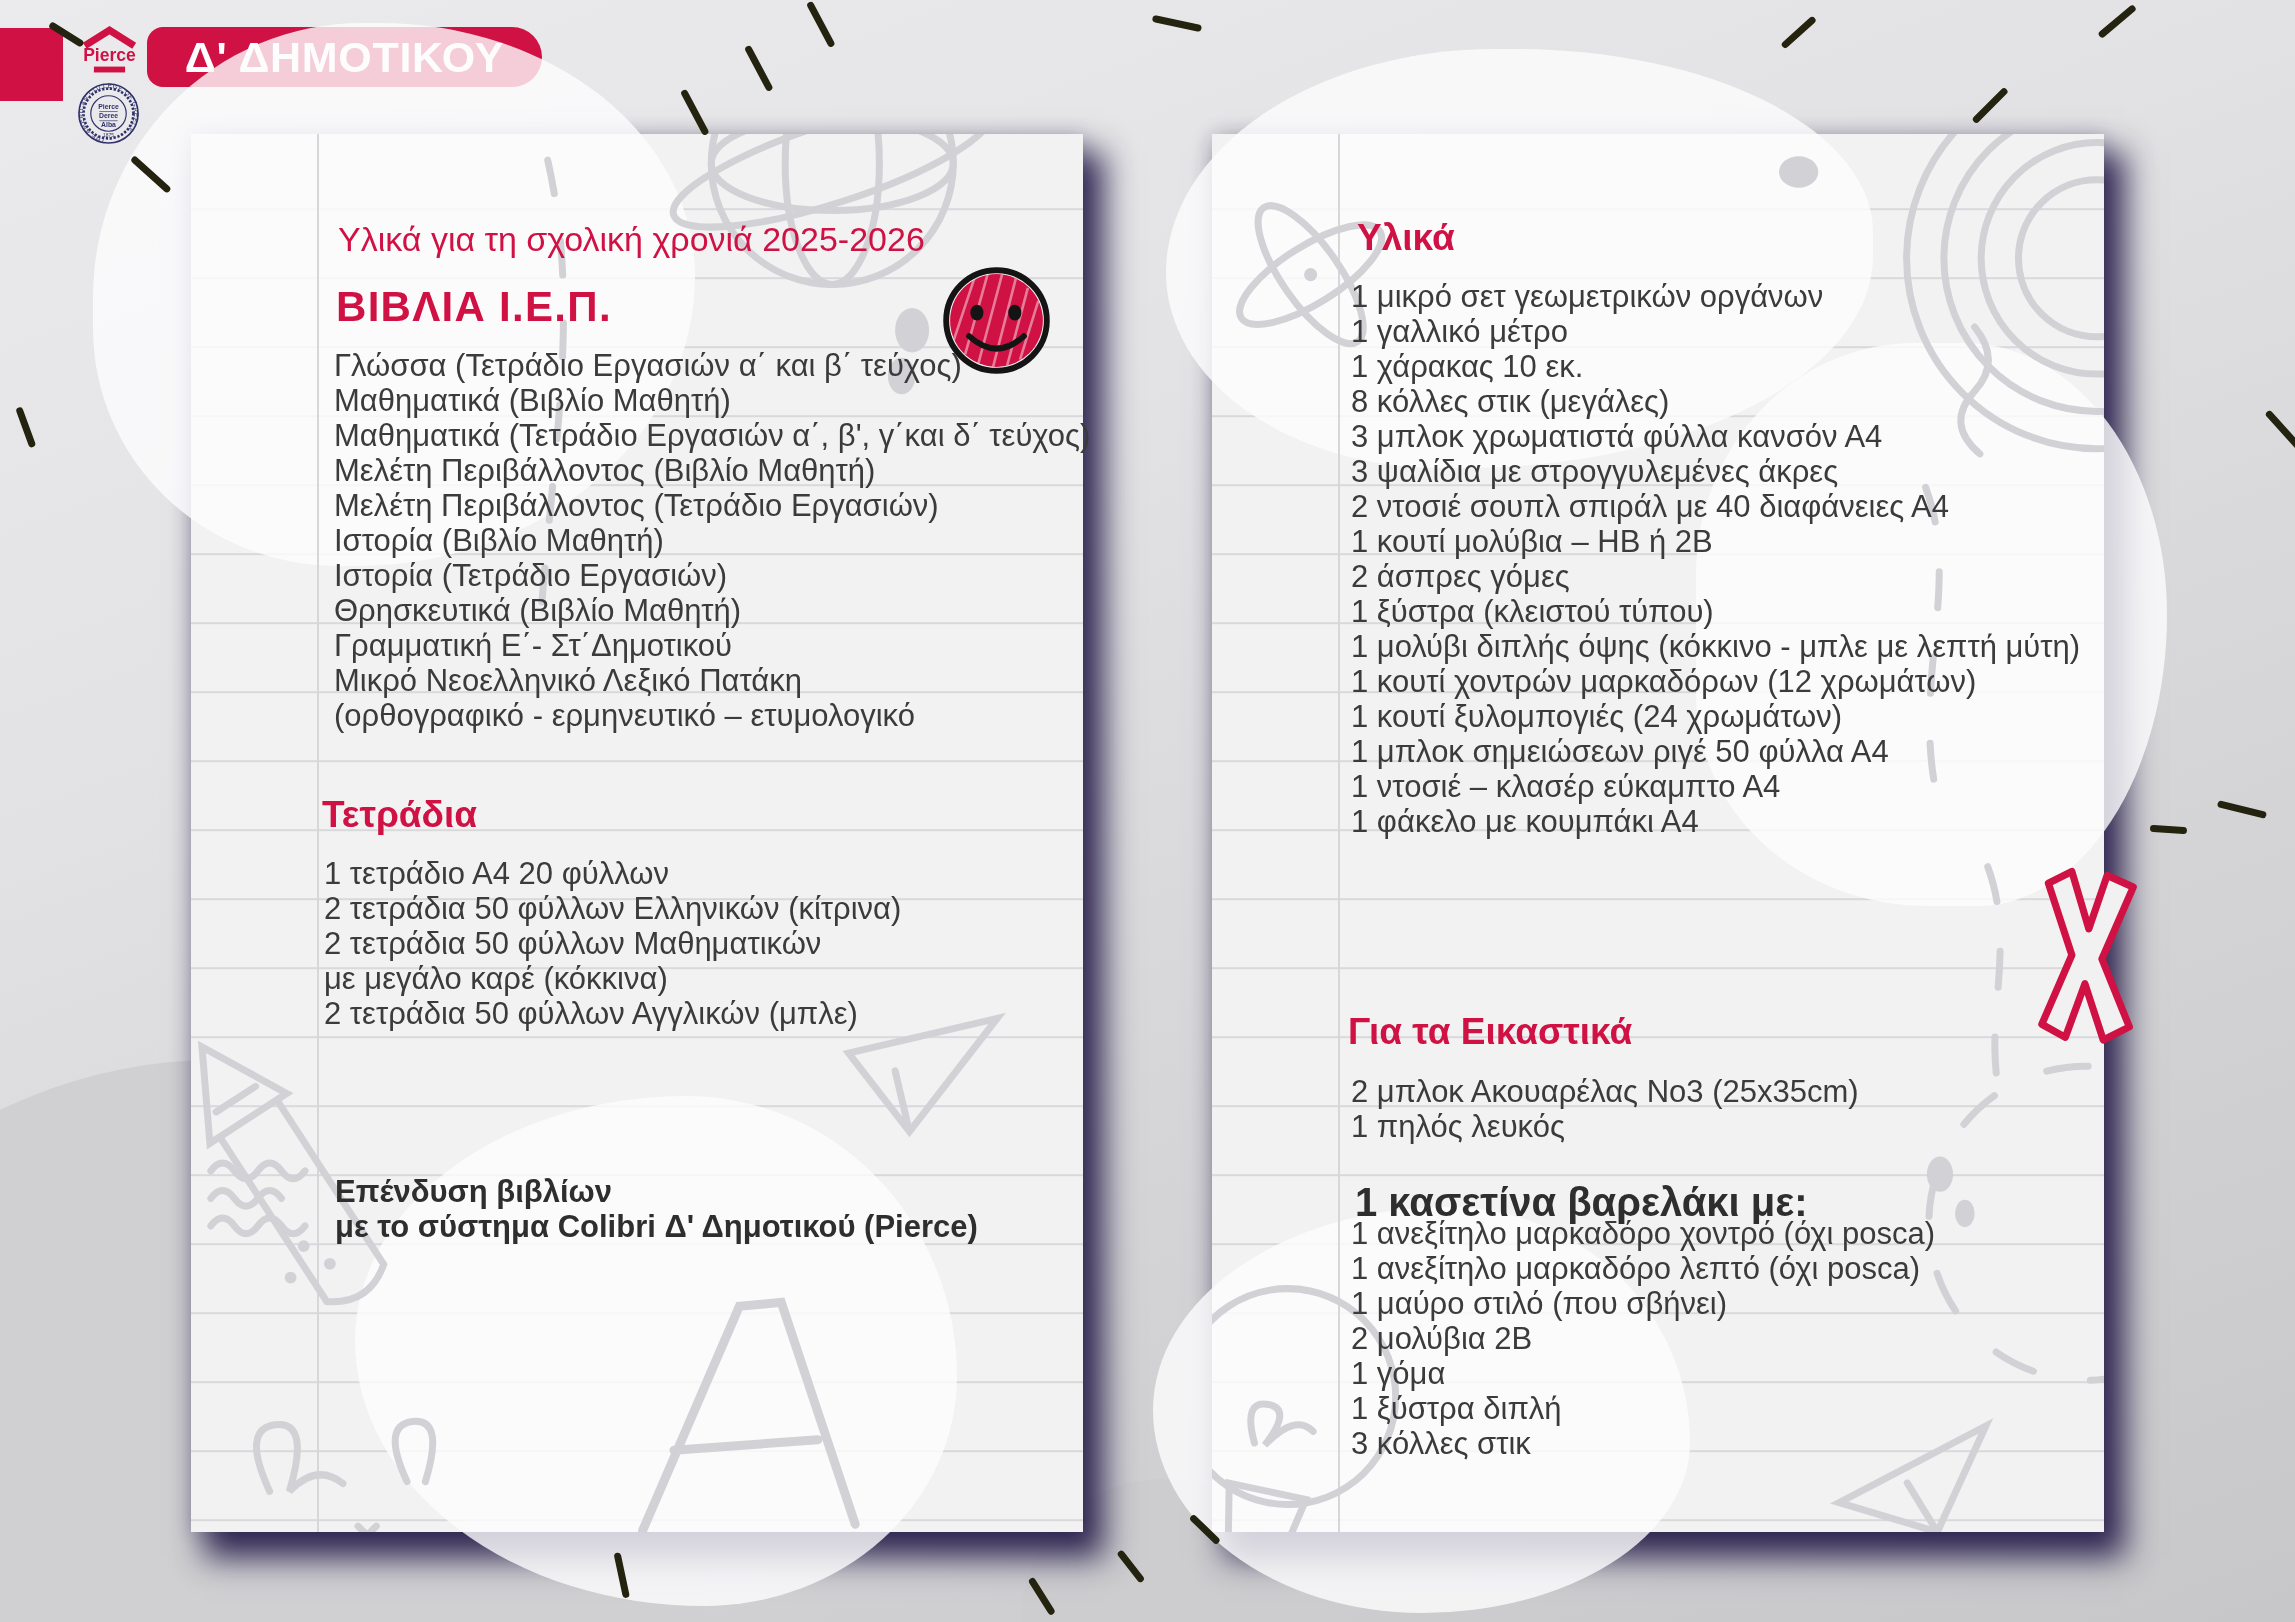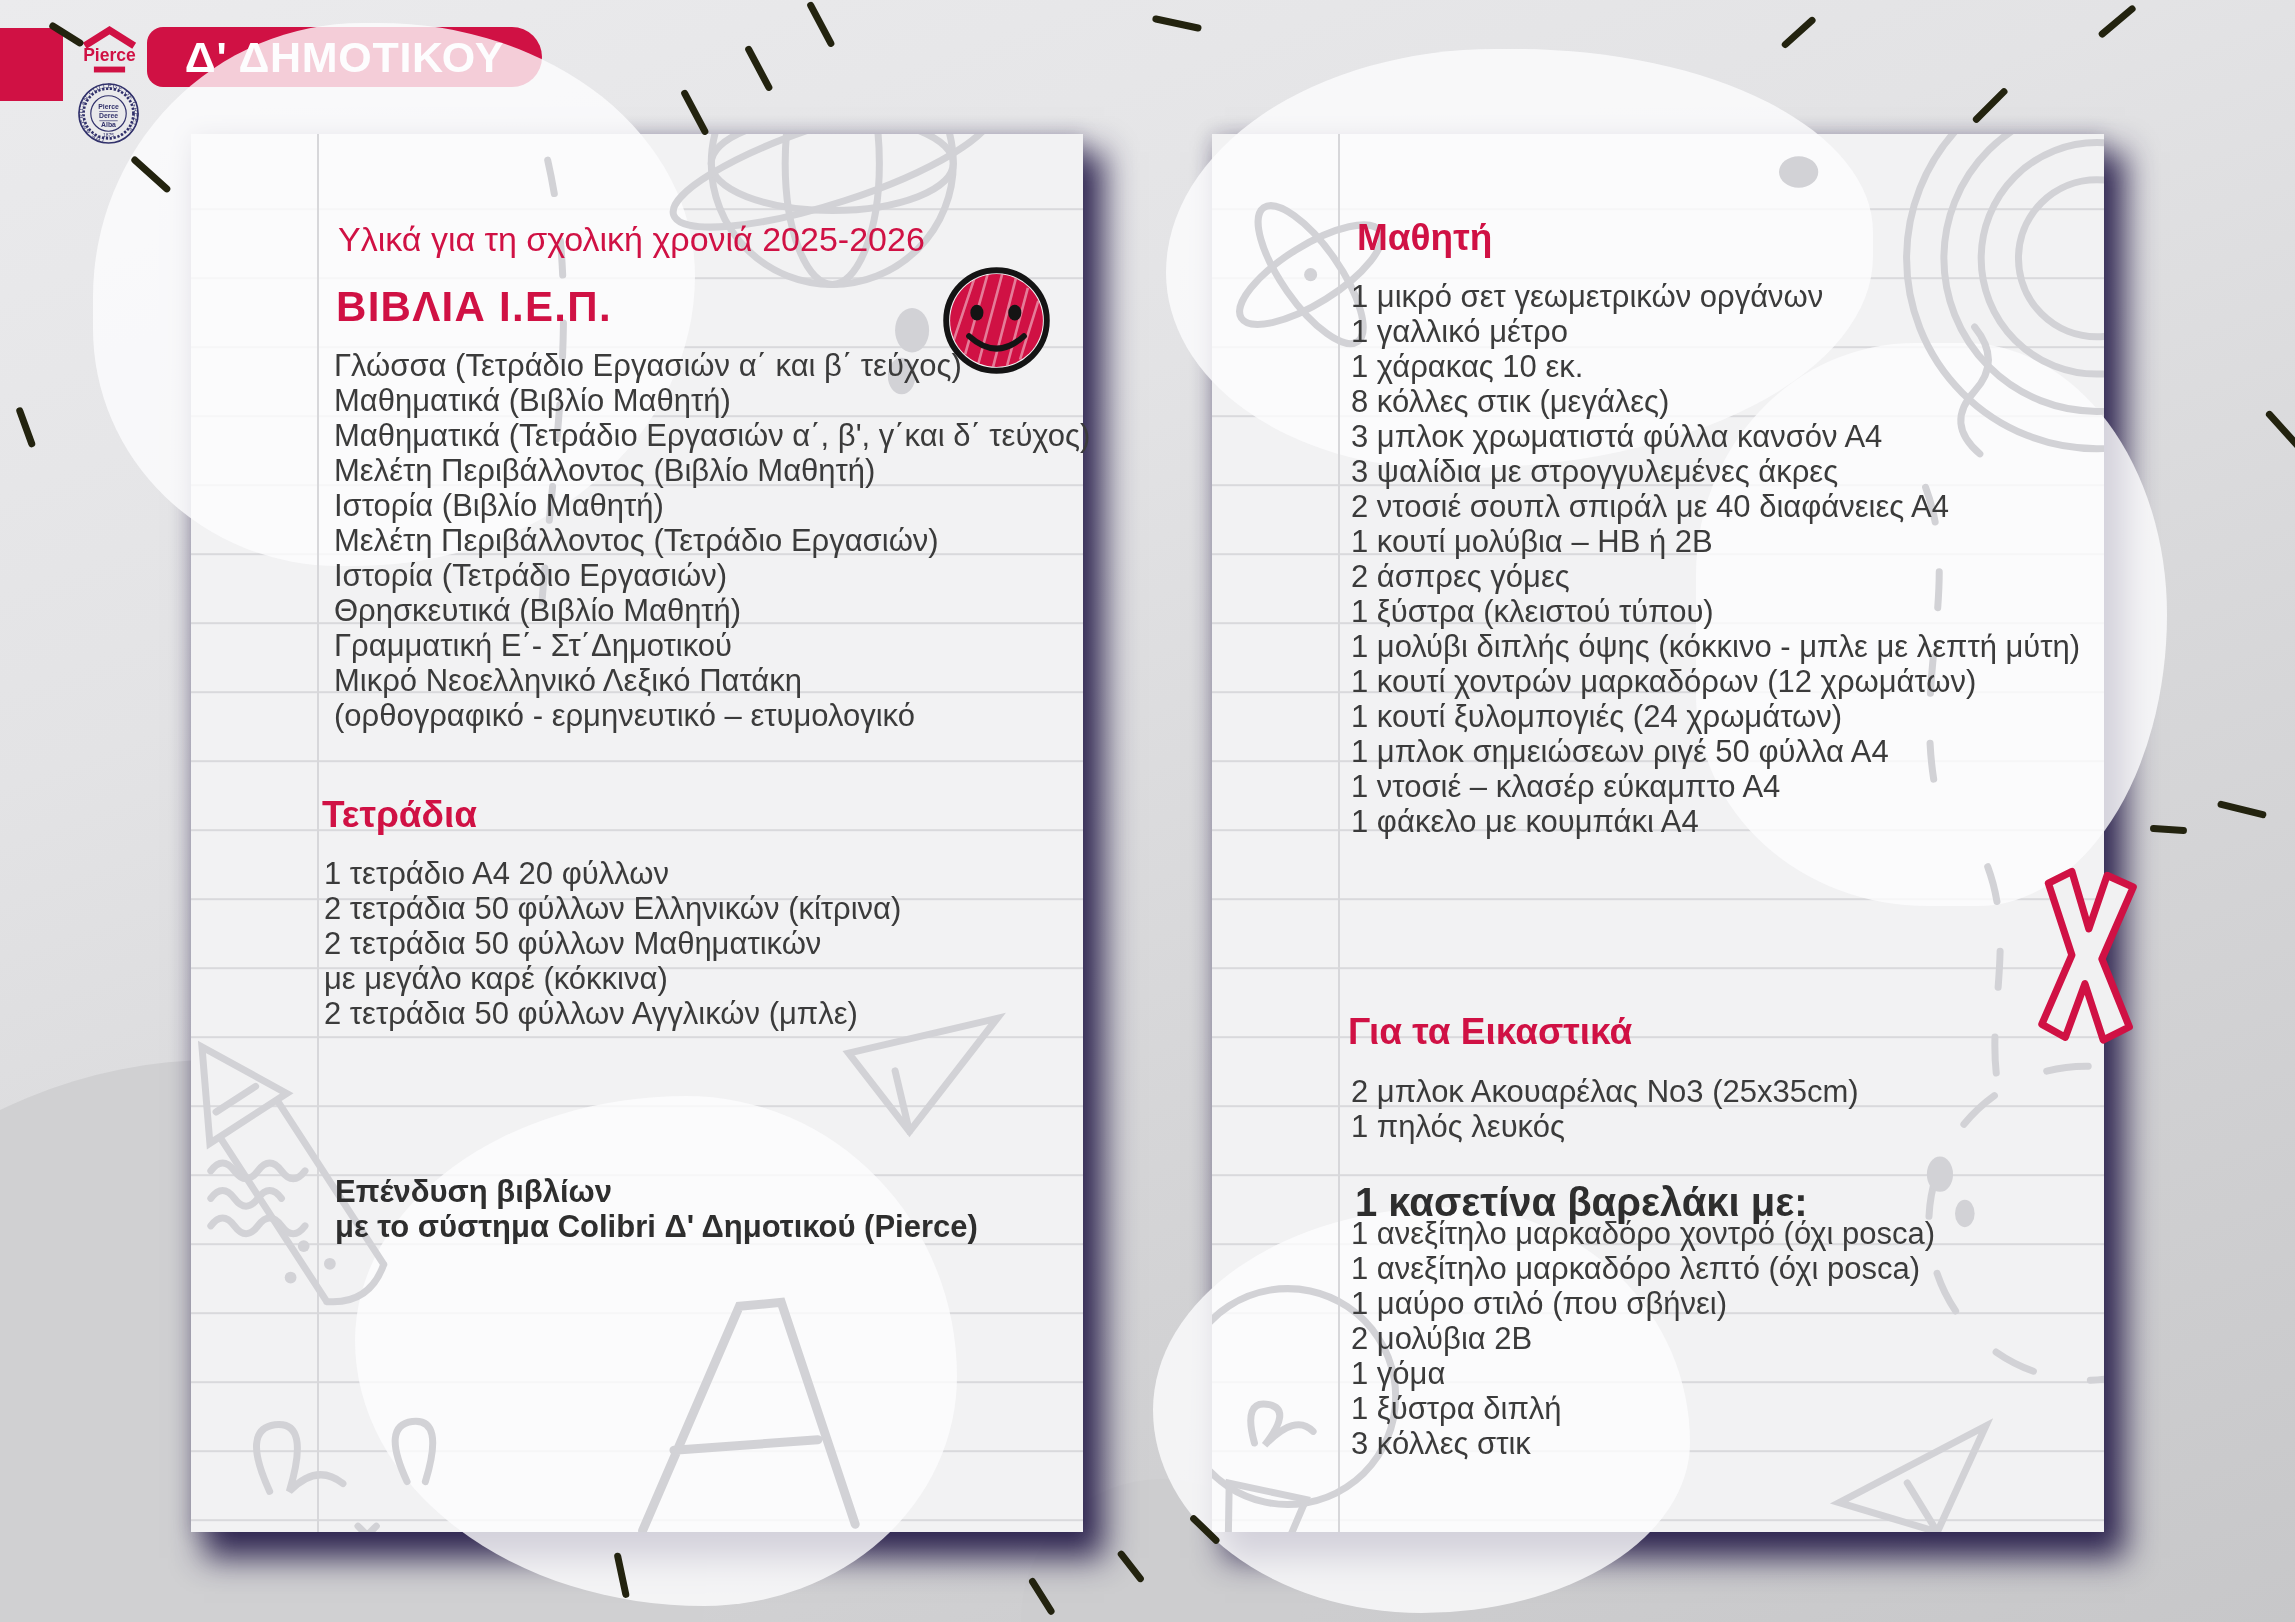"Μαθητή" div.heading { text: Μαθητή -> Υλικά }
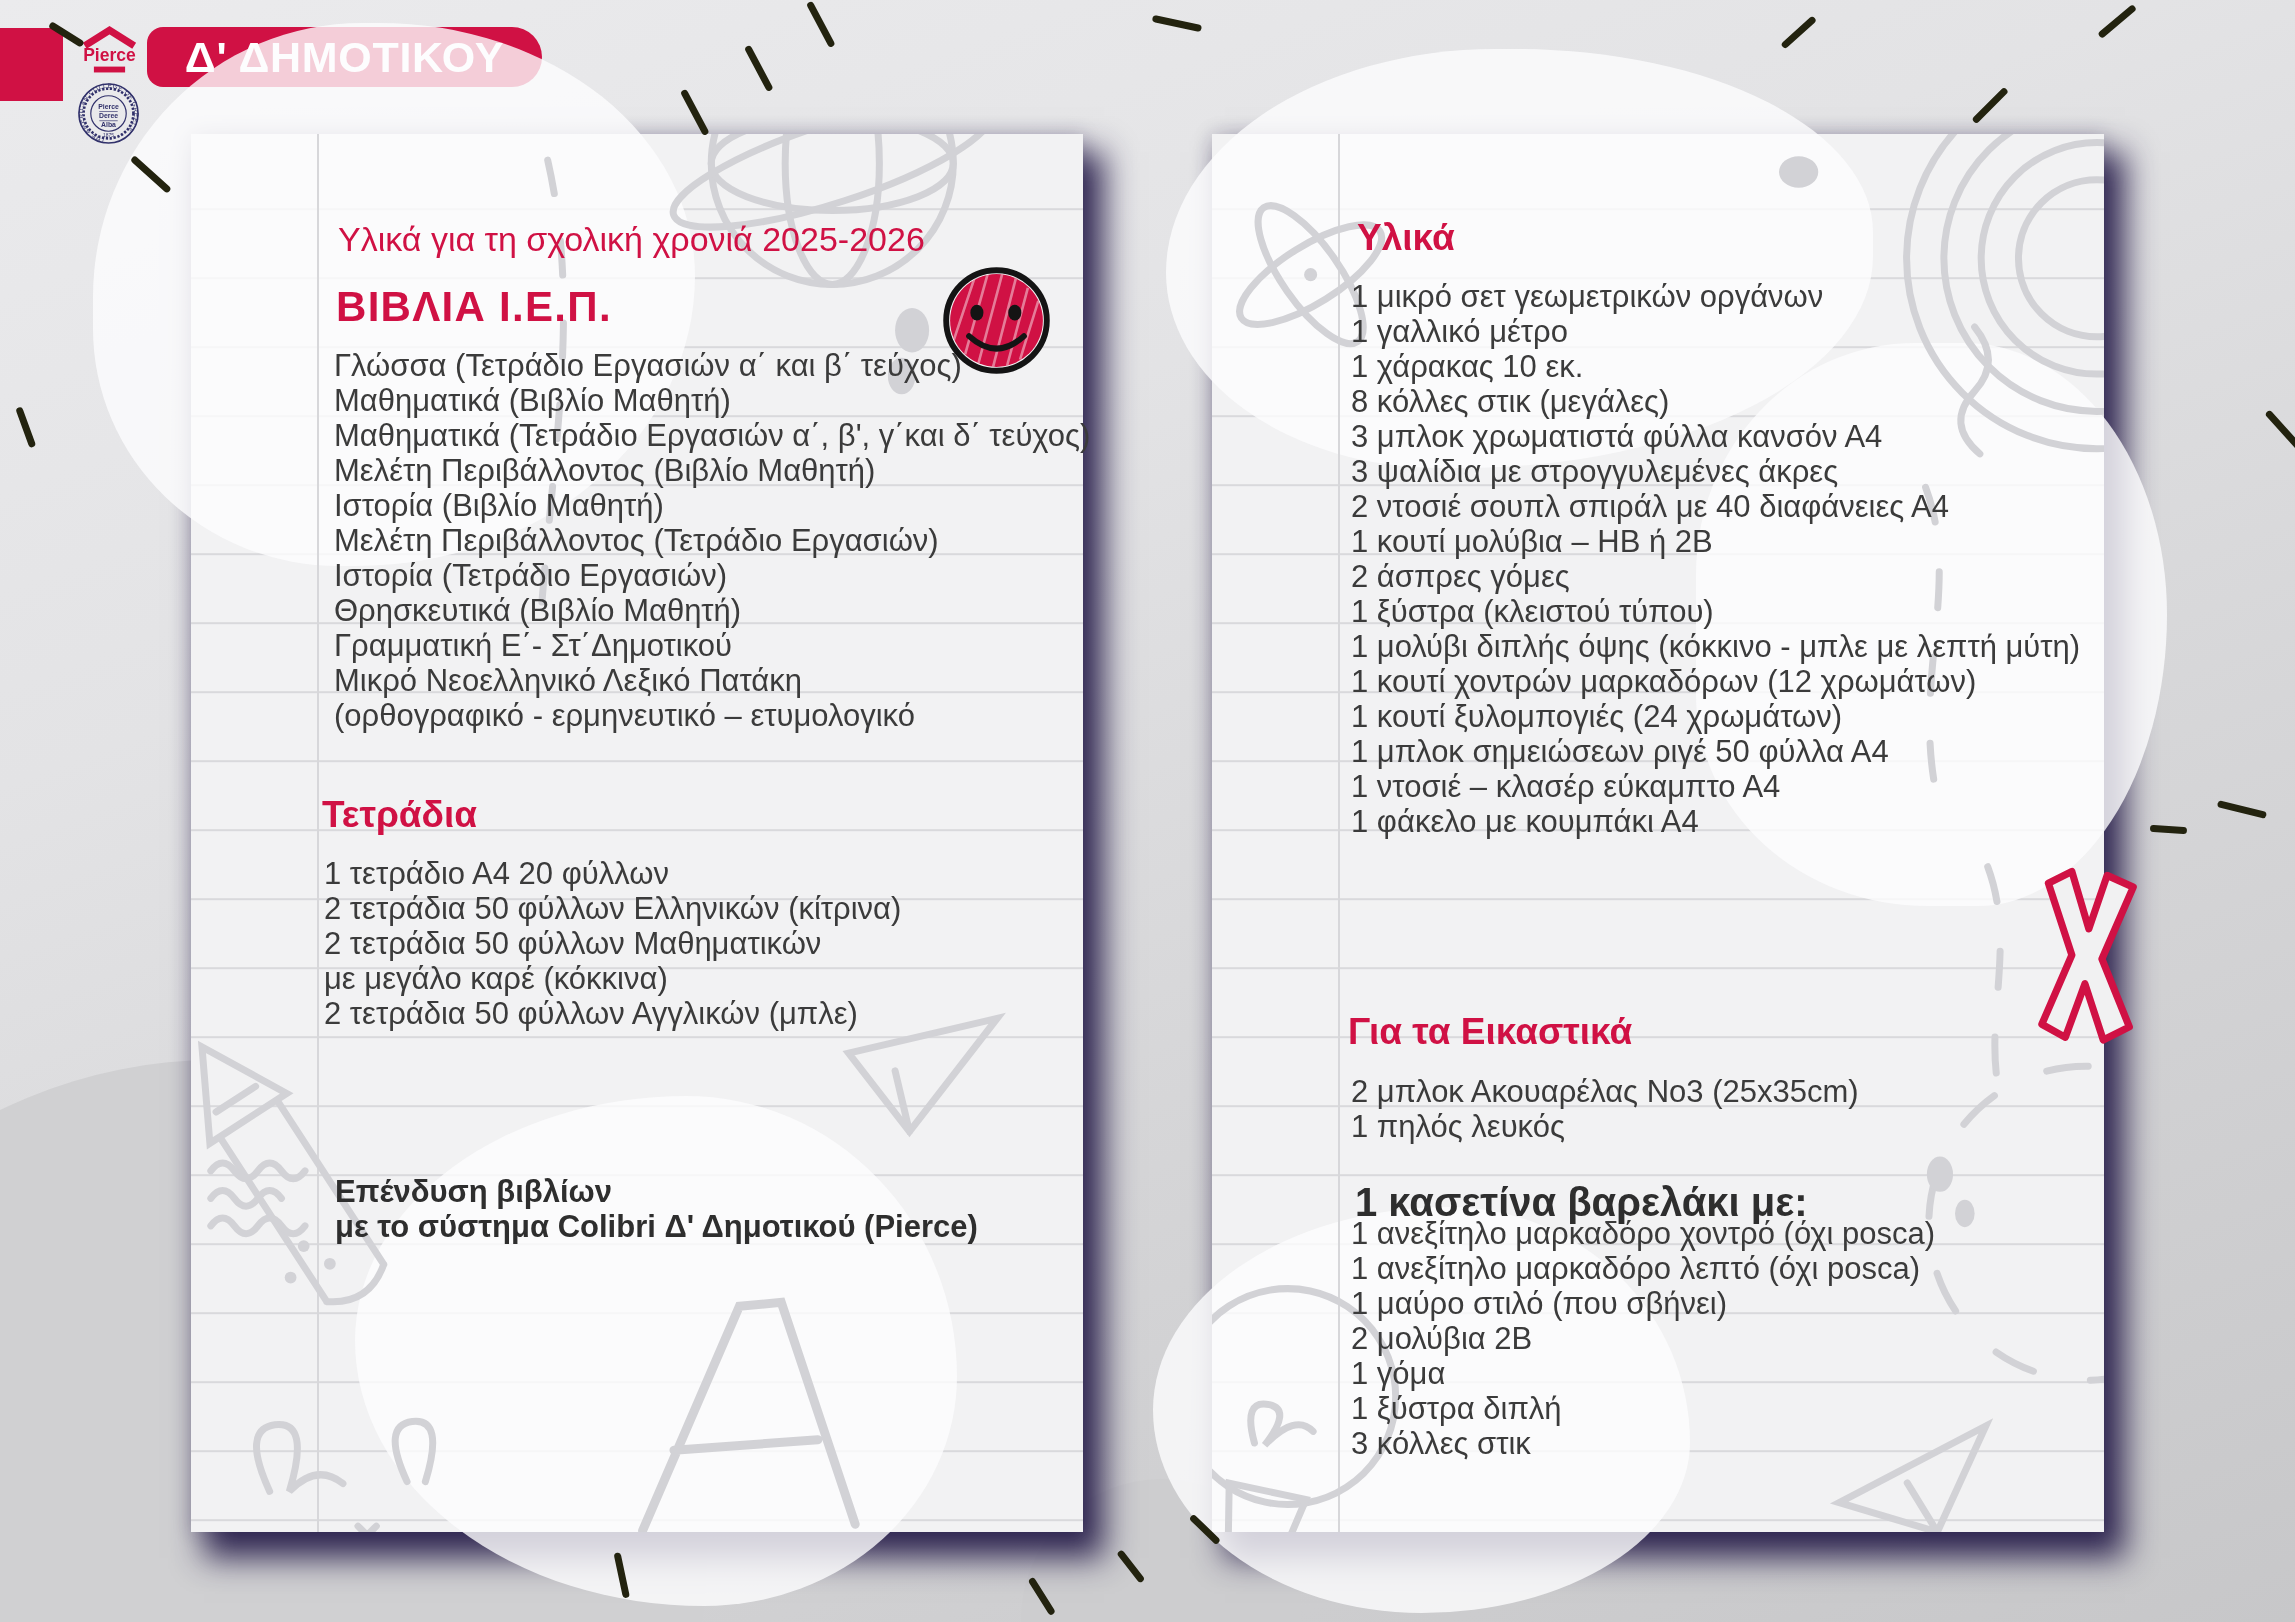"Ιστορία (Βιβλίο Μαθητή)" div.line { order: before "Μελέτη Περιβάλλοντος (Τετράδιο Εργασιών)" -> after "Μελέτη Περιβάλλοντος (Τετράδιο Εργασιών)" }
